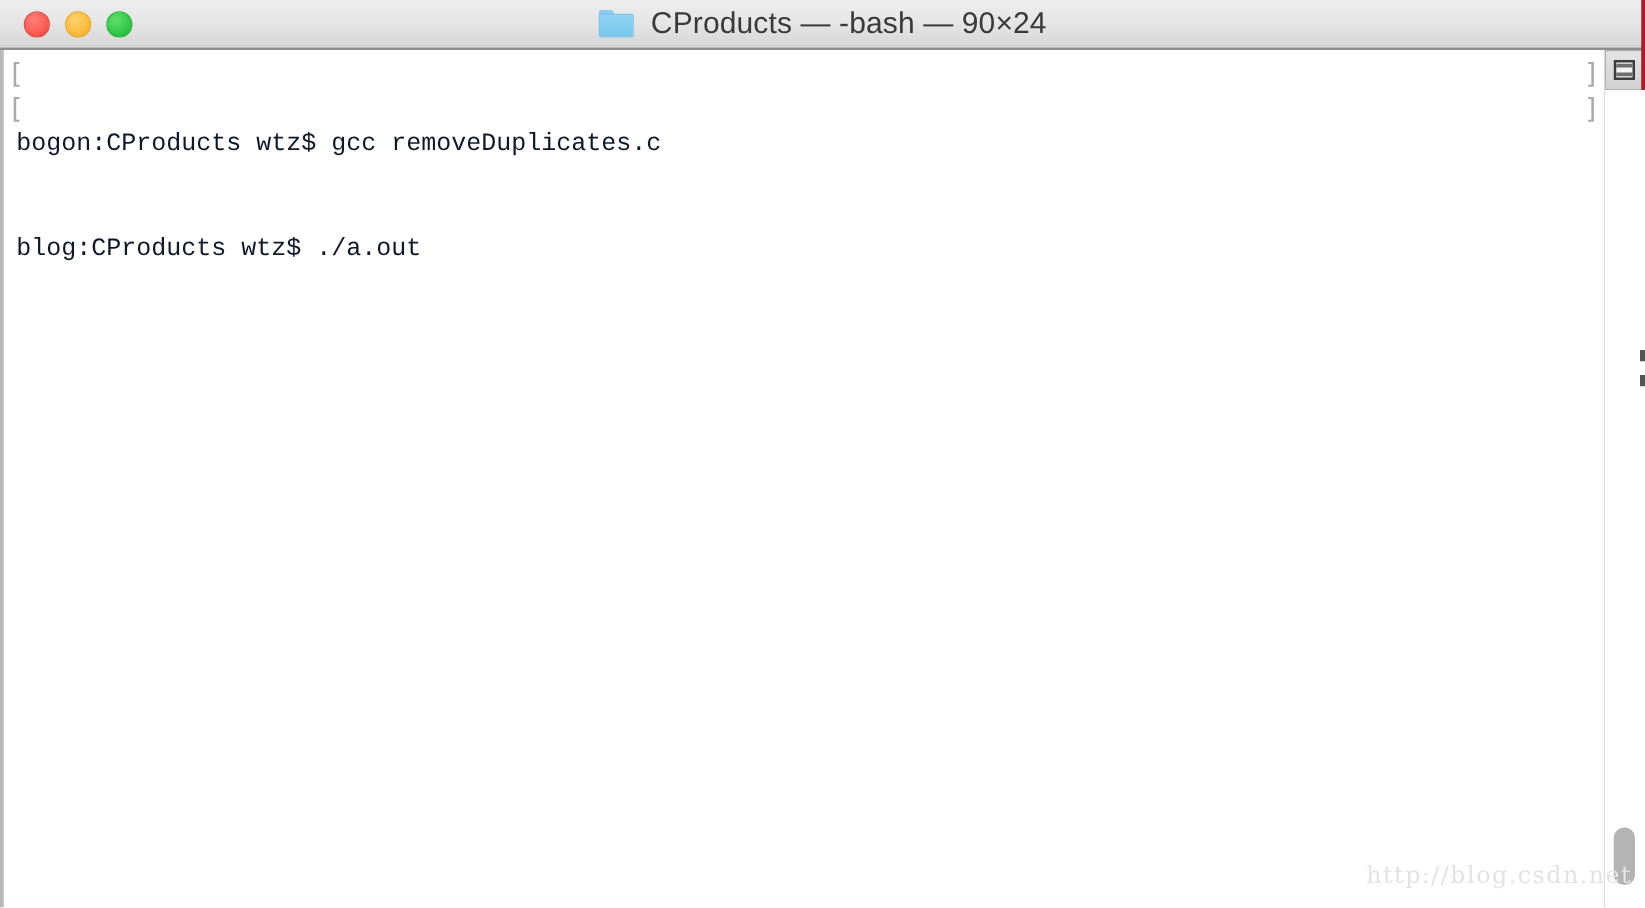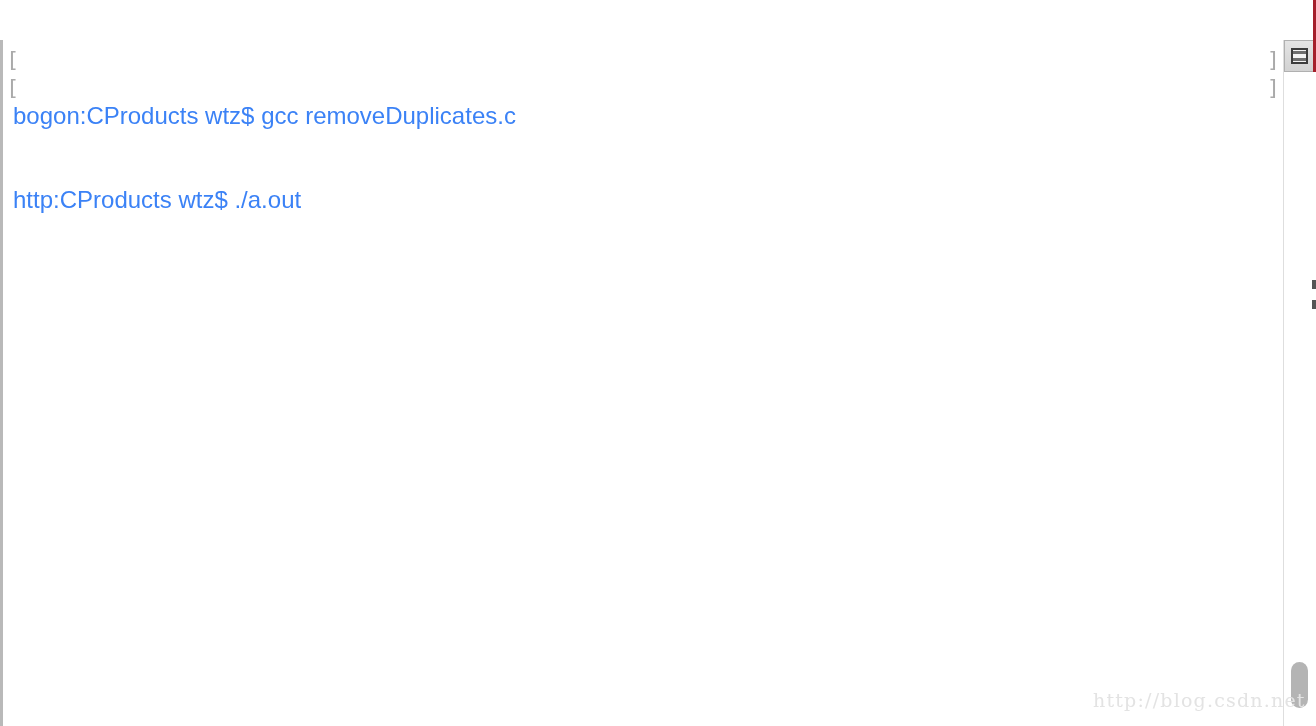"CProducts — -bash — 90×24" div { html: none -> <div> <div> <div></div> <div></div> <div></div> </div> <div> <div> <div></div> <div></div> </div> <div>CProducts — -bash — 90×24</div> </div> </div> }
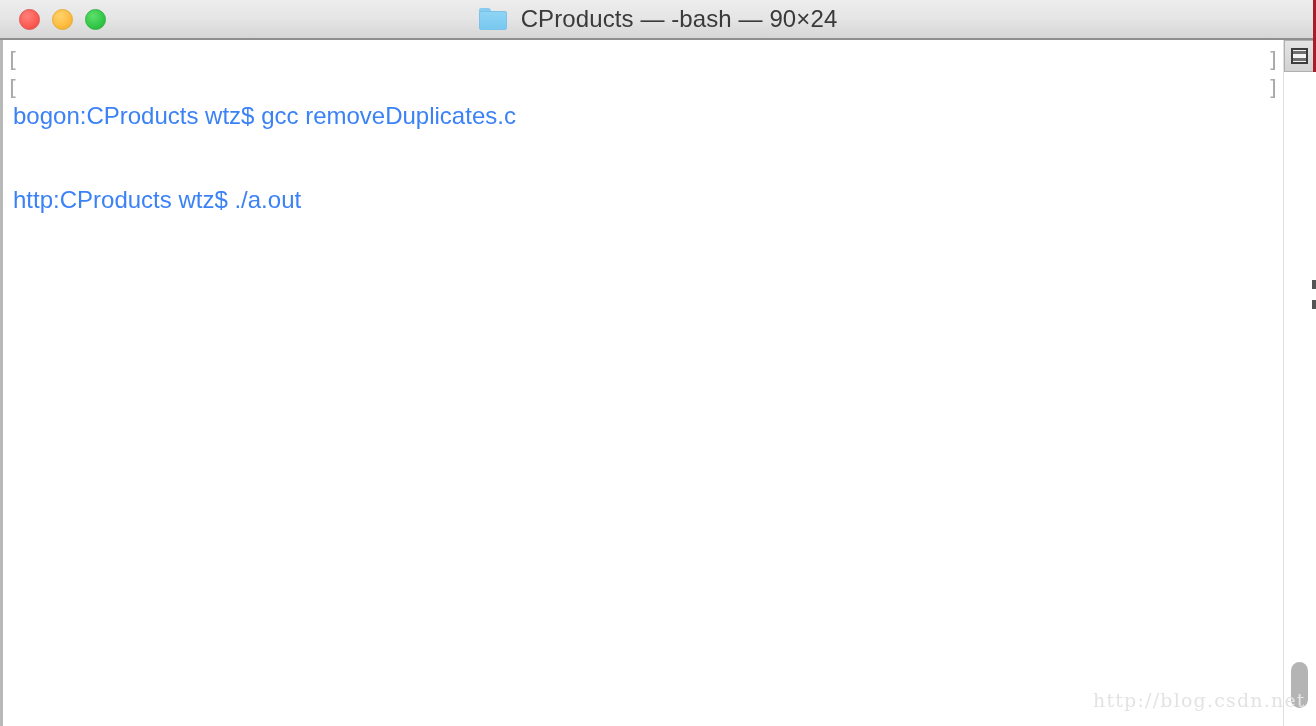"bogon:CProducts wtz$ gcc" #terminal-text { color: #3b82f6 -> #0f172a; font-family: Liberation Sans, sans-serif -> Liberation Mono, monospace; font-size: 24px -> 20px }
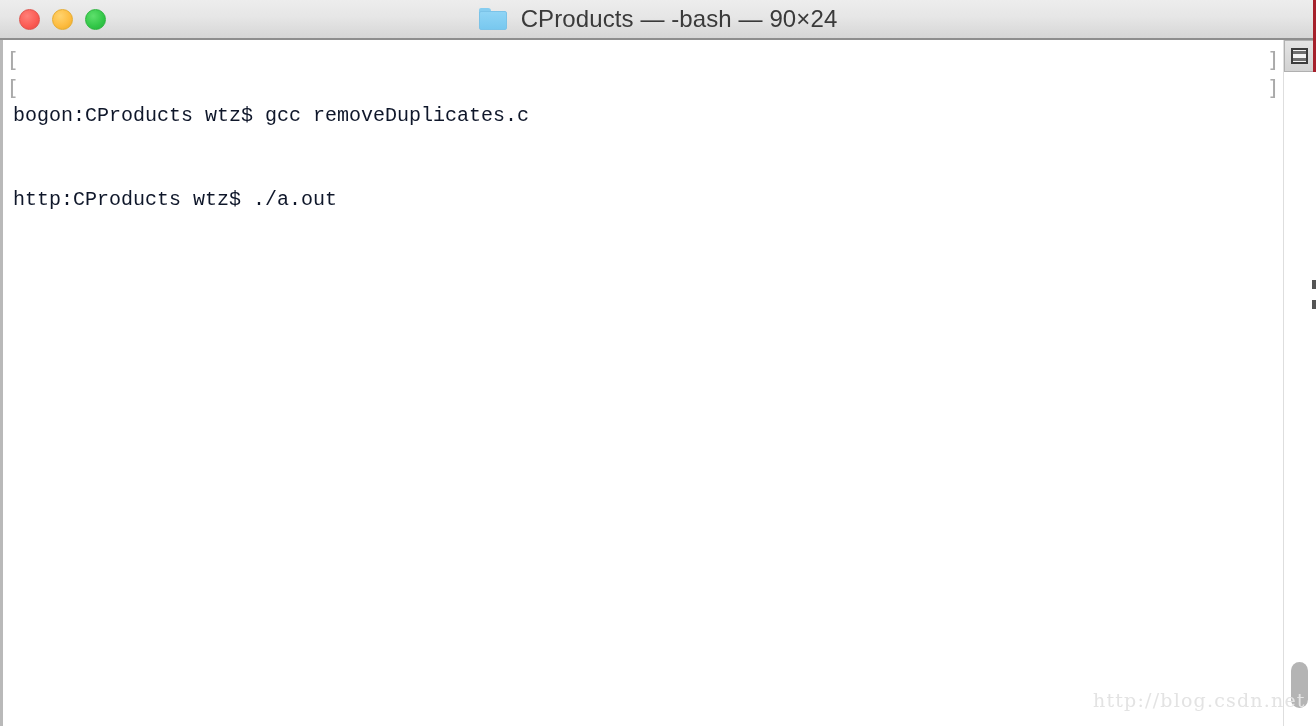"http:CProducts wtz$ ./a.out" div.term-line { text: http:CProducts -> blog:CProducts }
